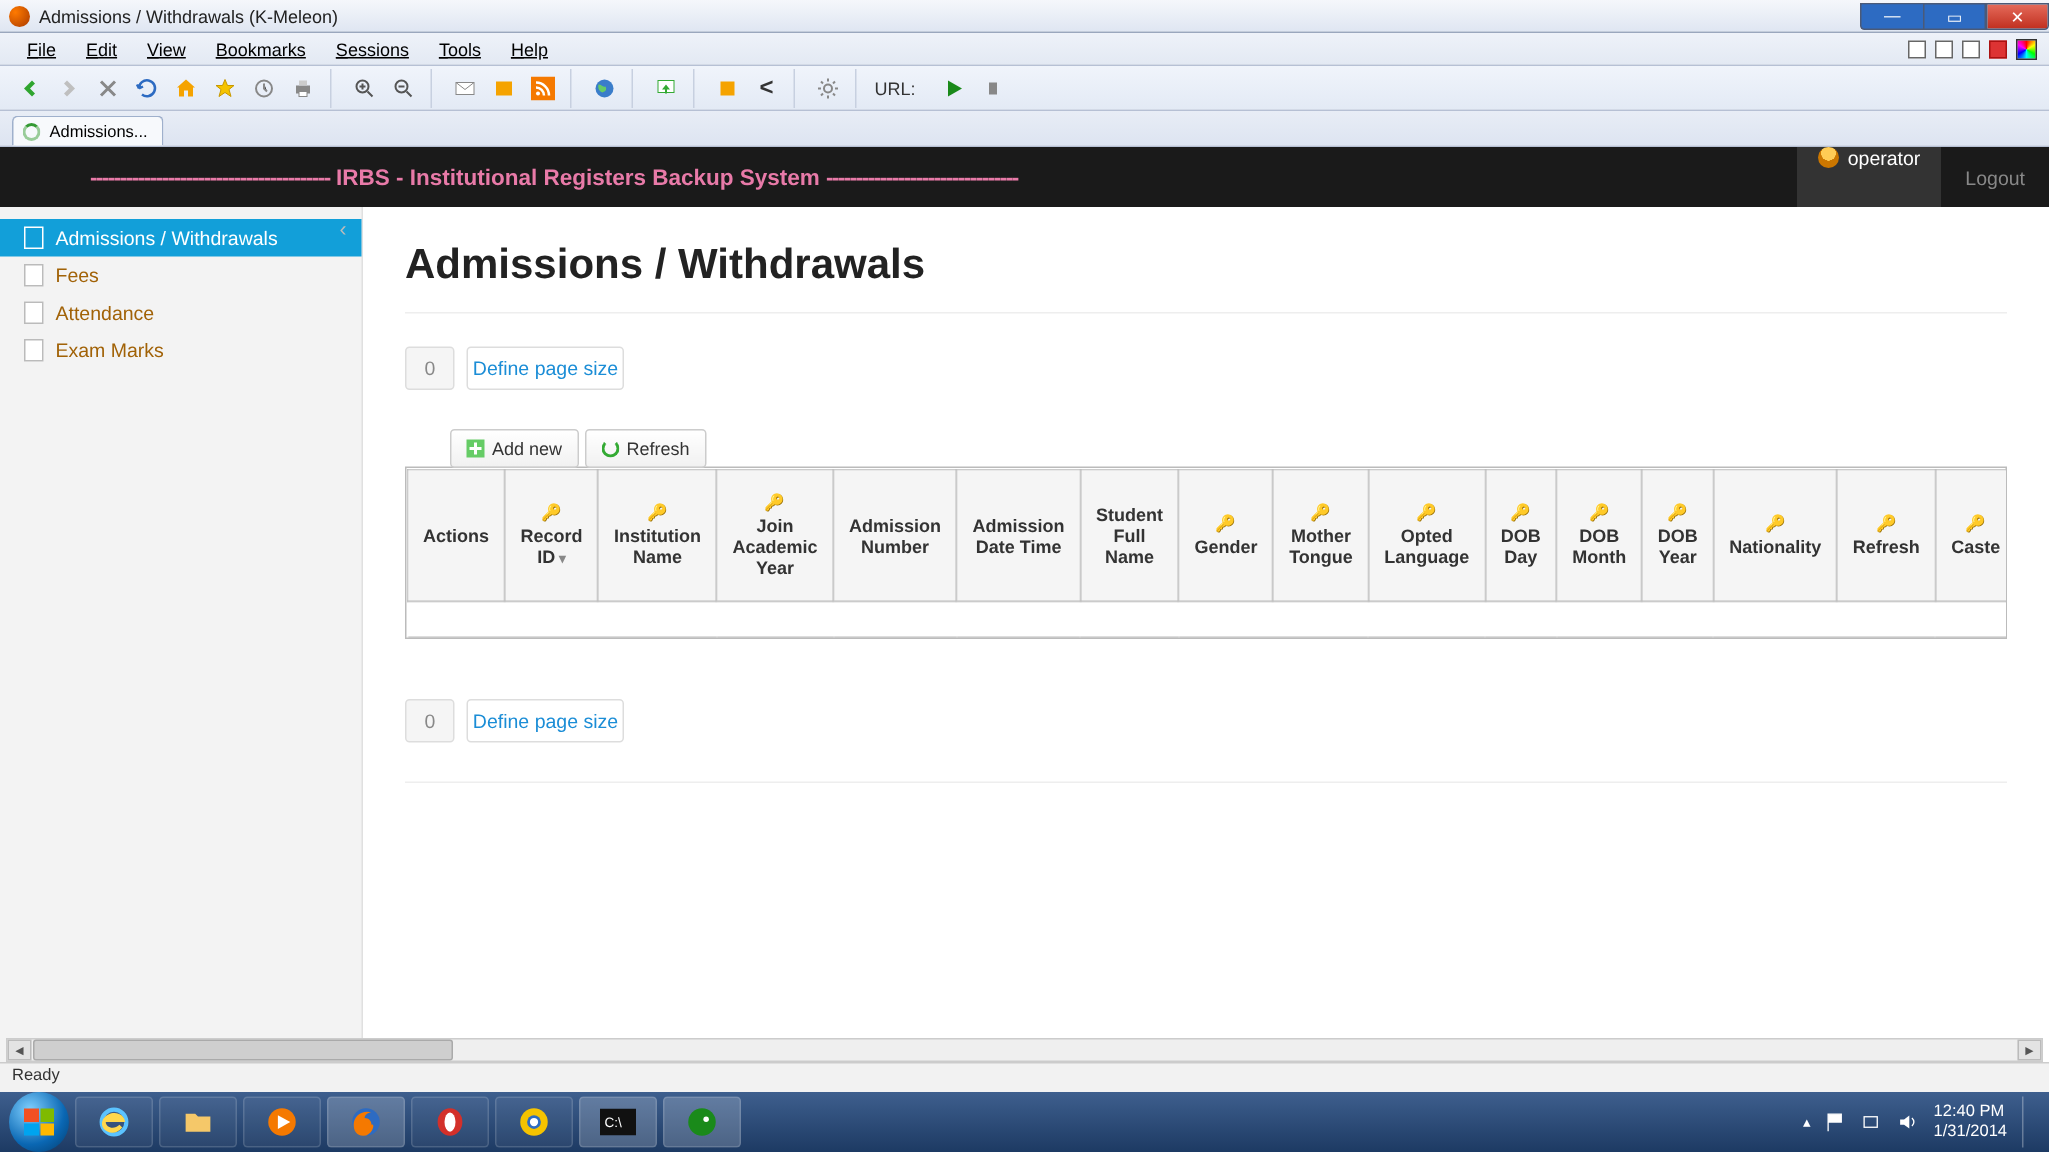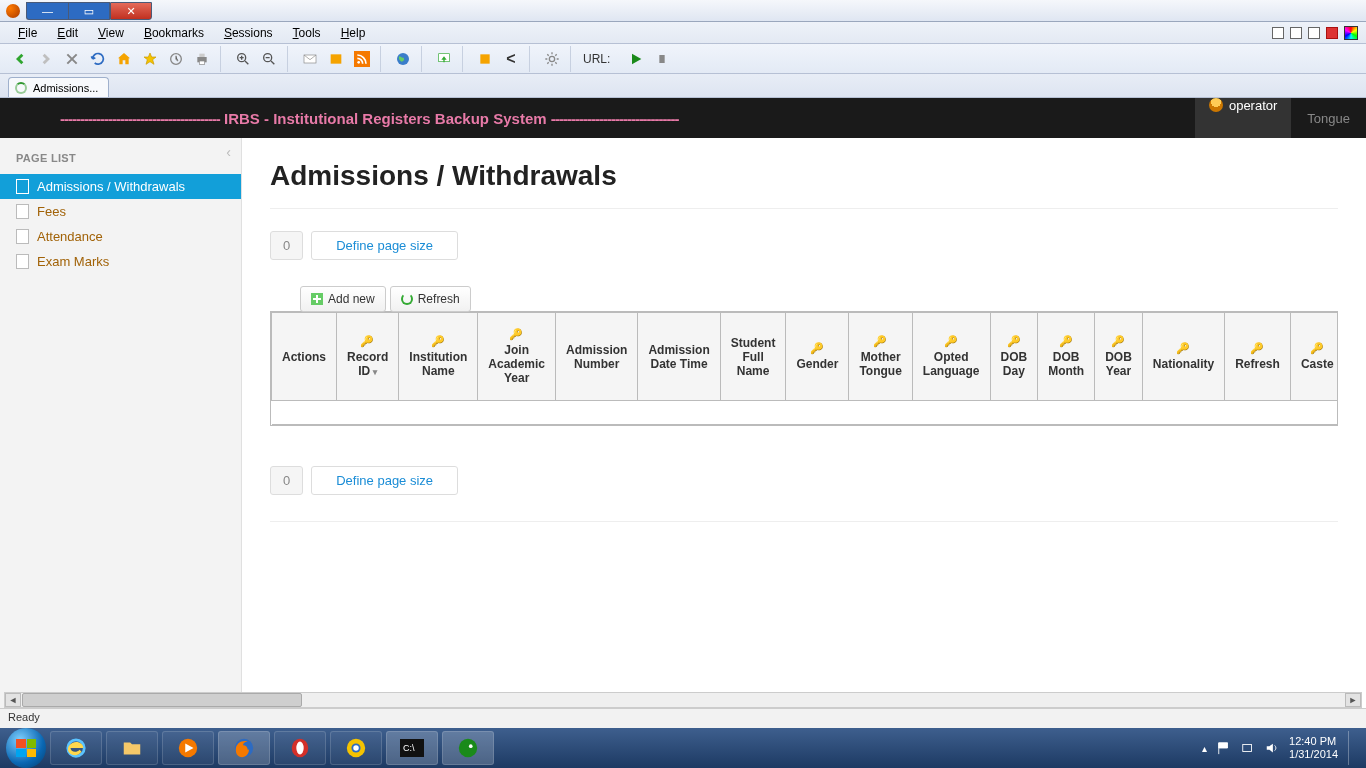"Admissions / Withdrawals (K-Meleon)" div.title { html: none -> <div>Admissions / Withdrawals (K-Meleon)</div> }
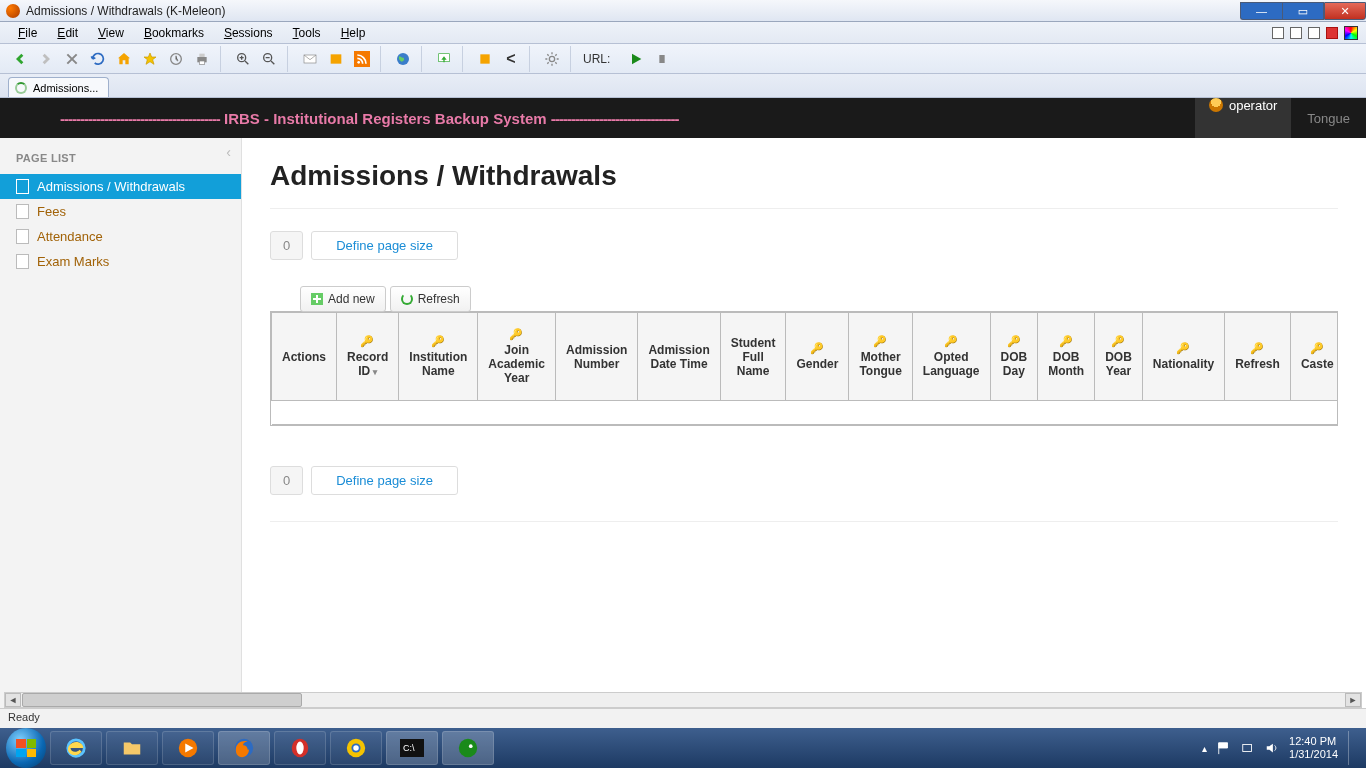"File" .menubar .menu-item { text-decoration: none -> underline }
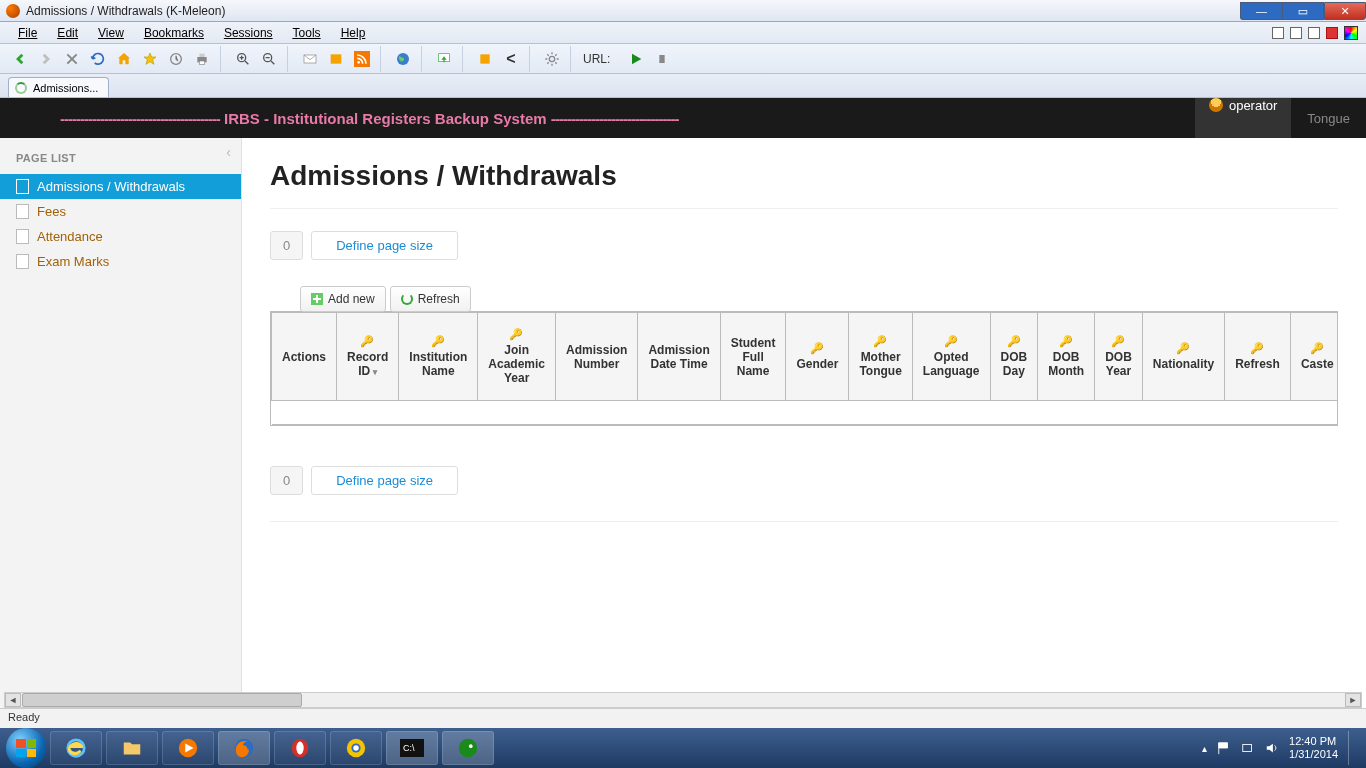"Tongue" div.irbs-logout { text: Tongue -> Logout }
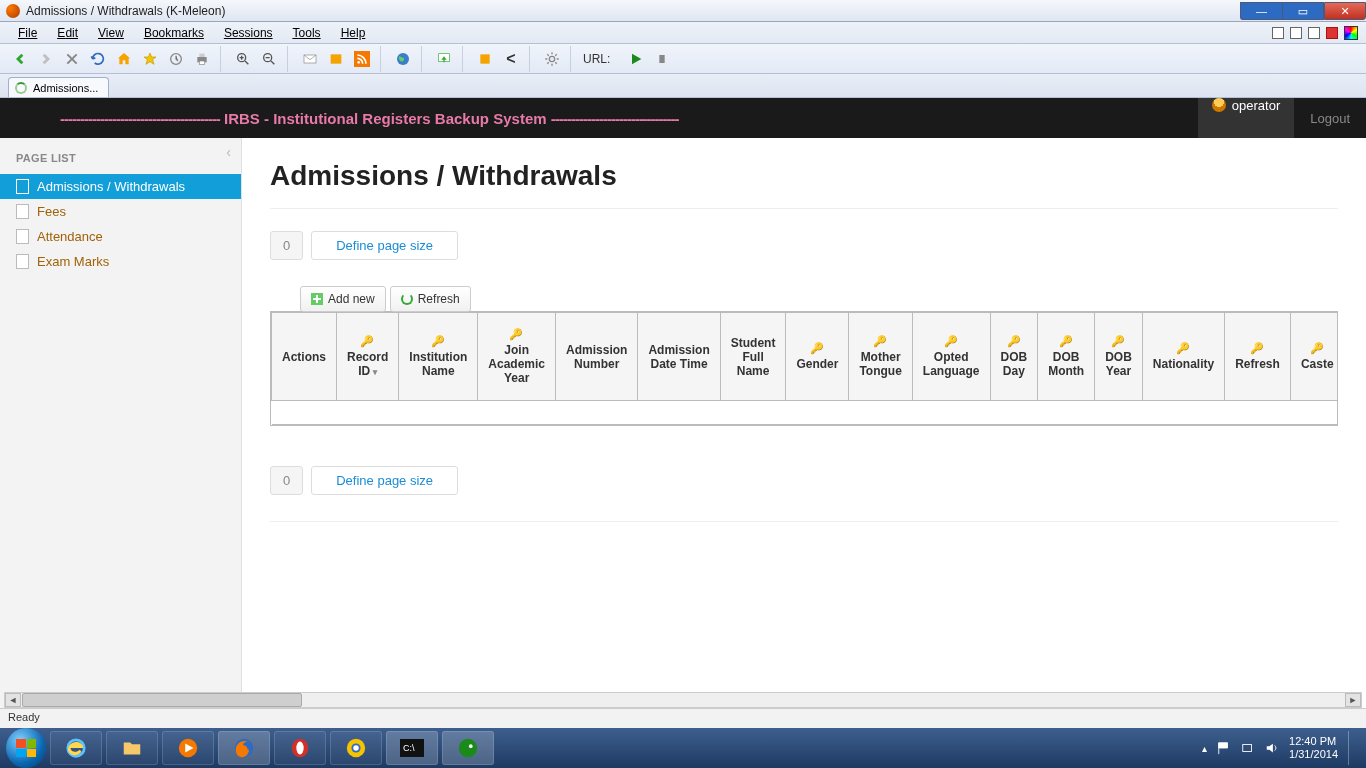"PAGE LIST" div.sidebar-heading { html: <div>PAGE LIST</div> -> none }
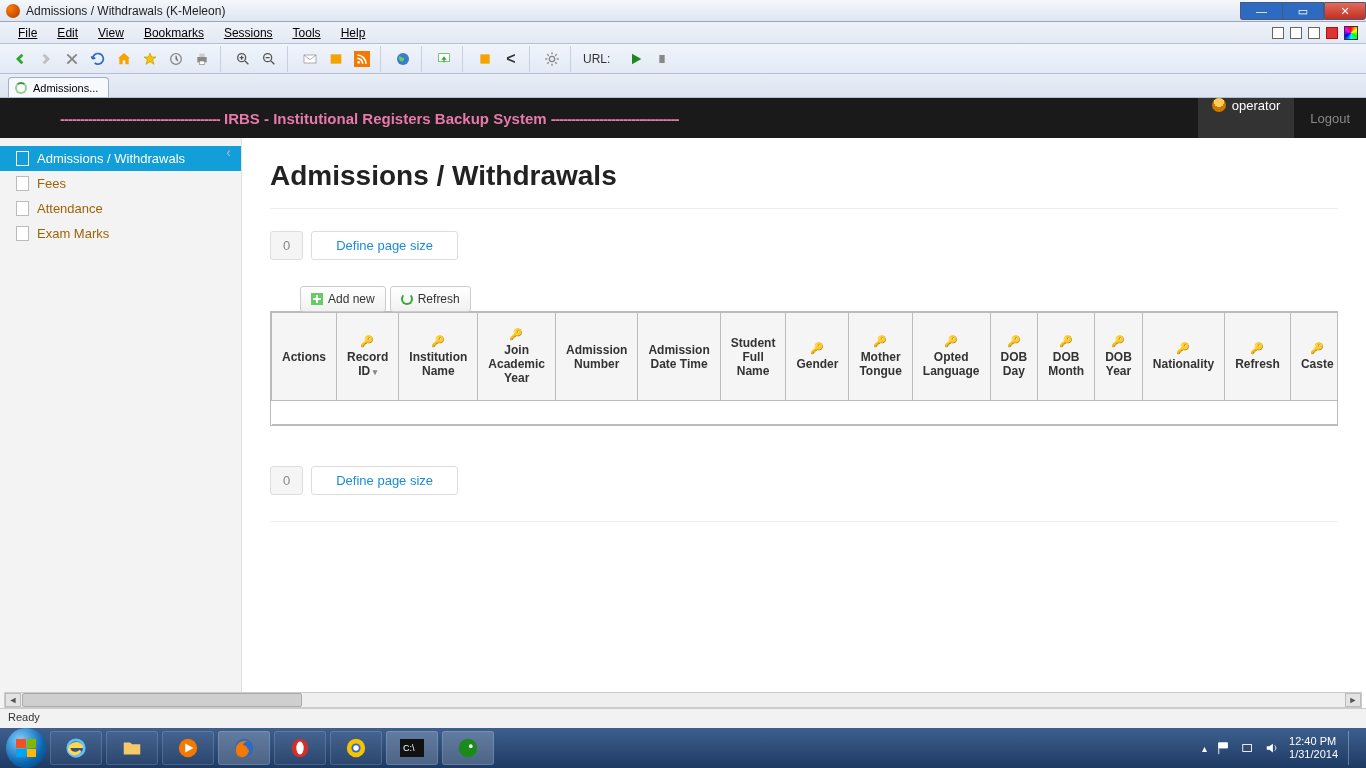"Define page size" .define-box { padding: 6px 24px -> 6px 3px }
